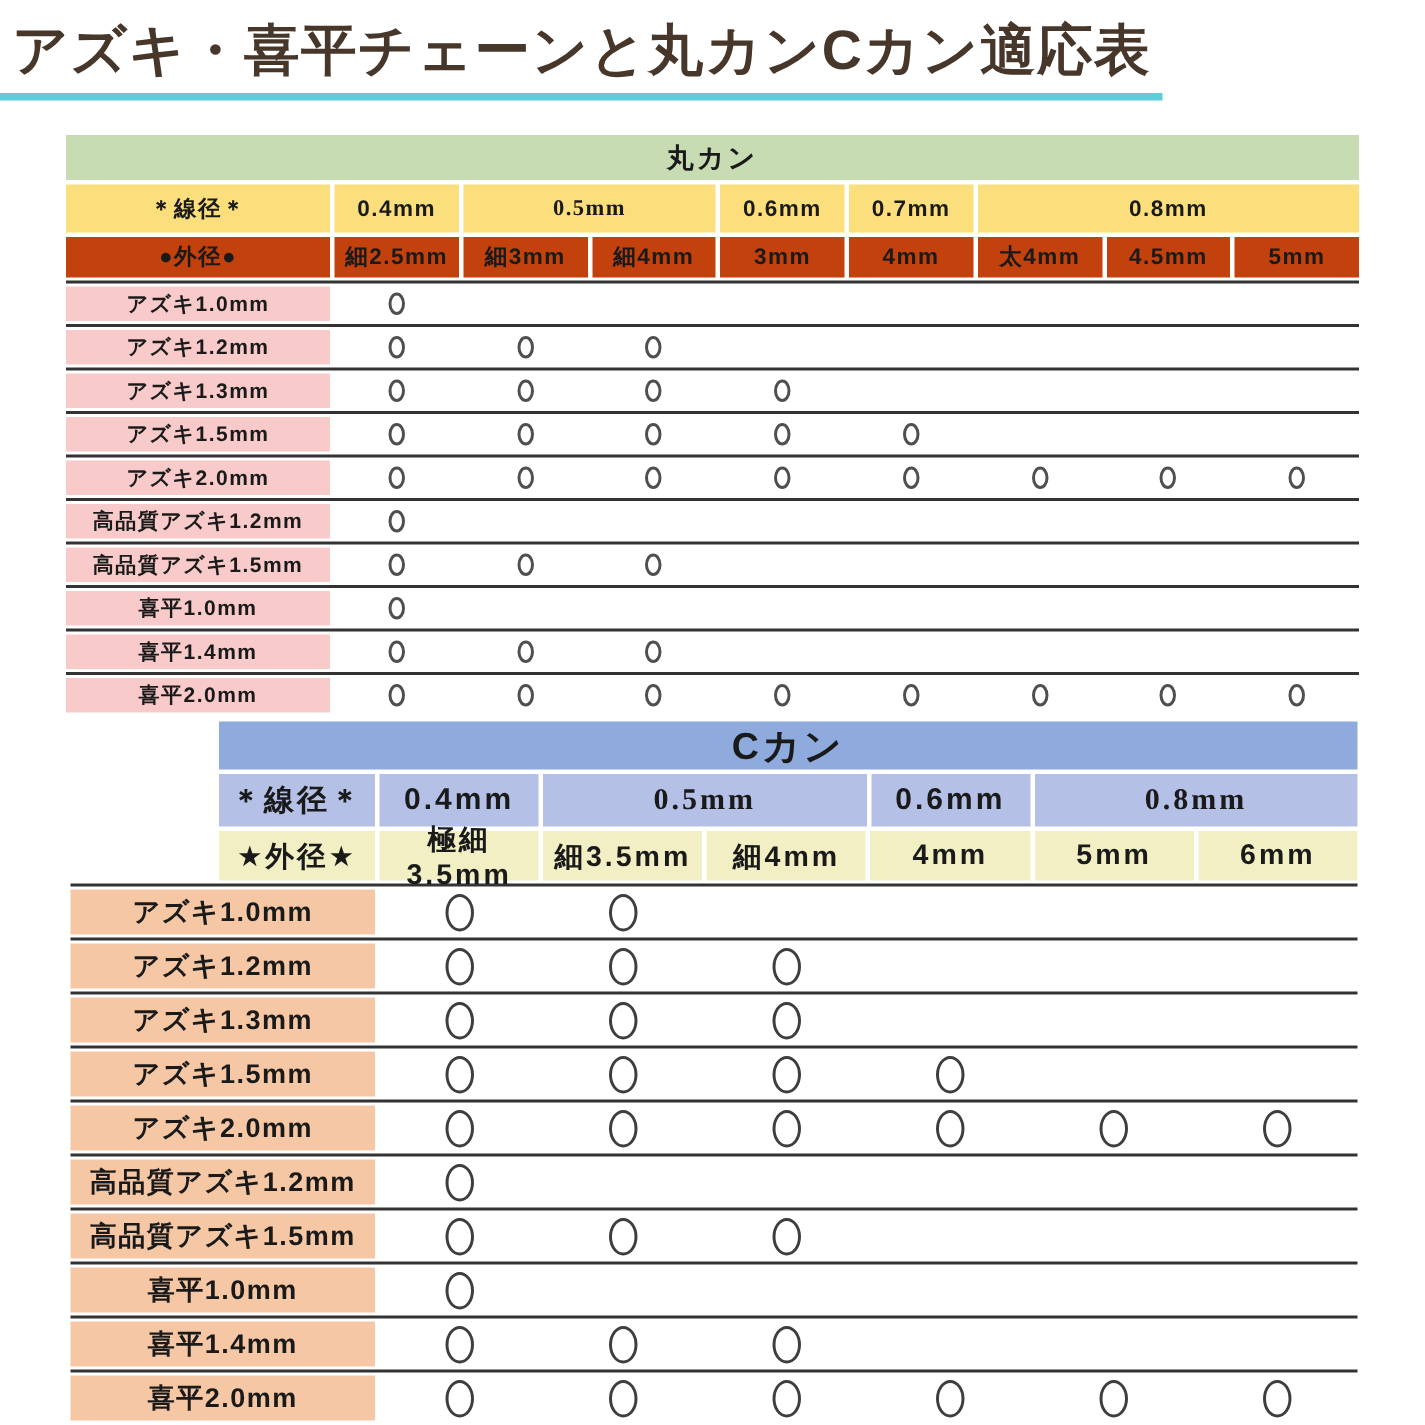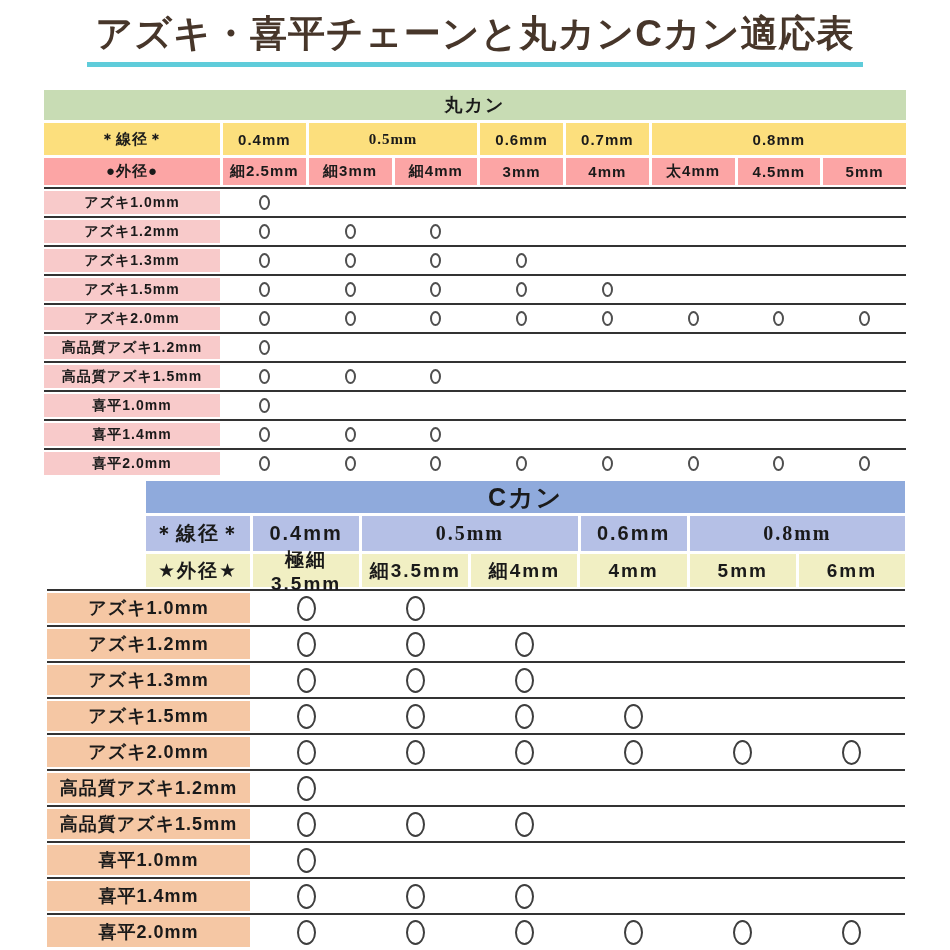"アズキ・喜平チェーンと丸カンCカン適応表" .title-wrap { text-align: center -> left }
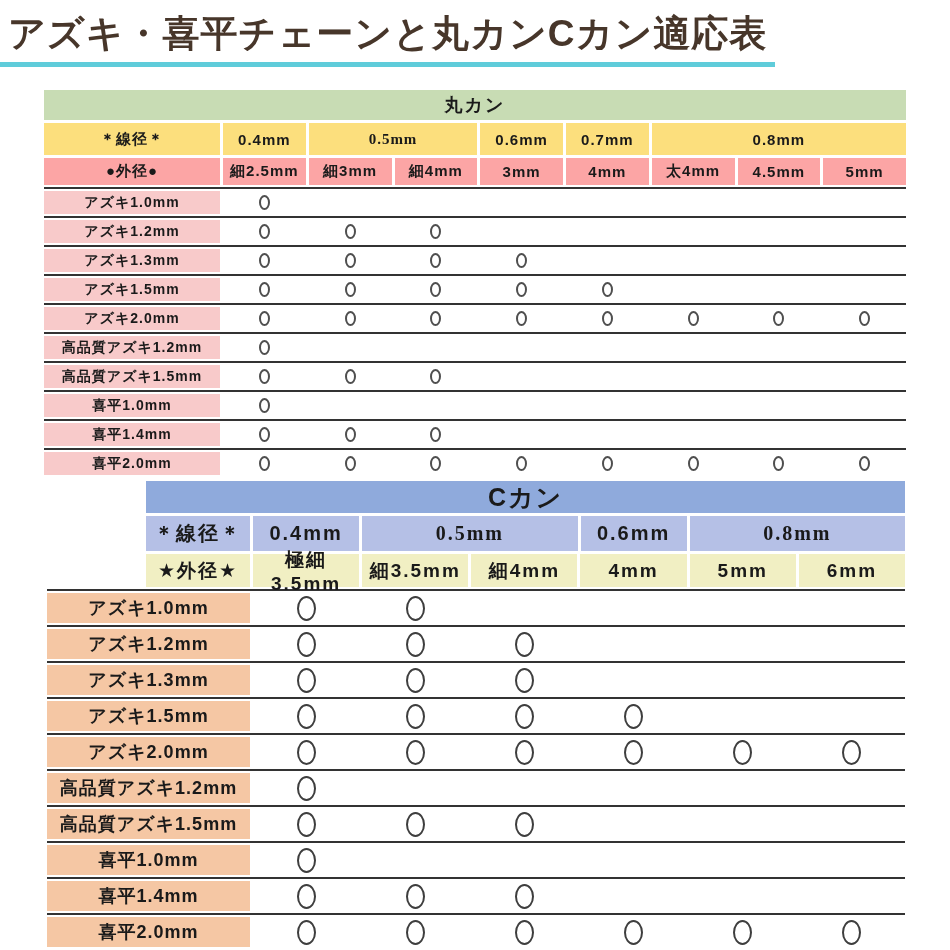"●外径●" .t1-outer { background: #fca5a5 -> #c2410c }
